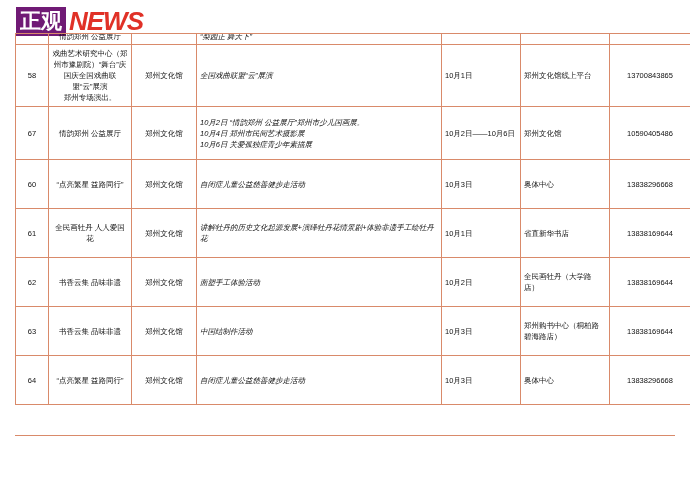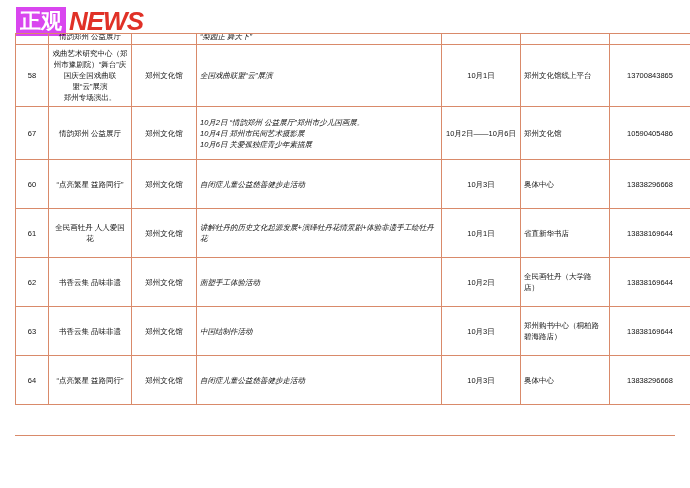"正观" .logo-mark { background: #d946ef -> #701a75 }
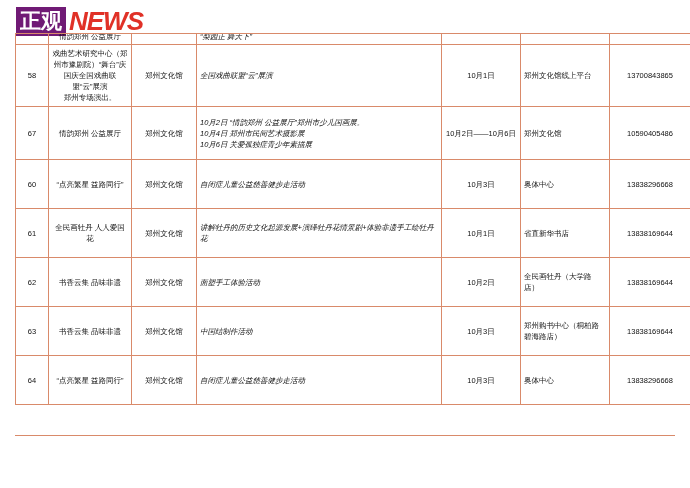"10月1日" .col-date { text-align: center -> none }
